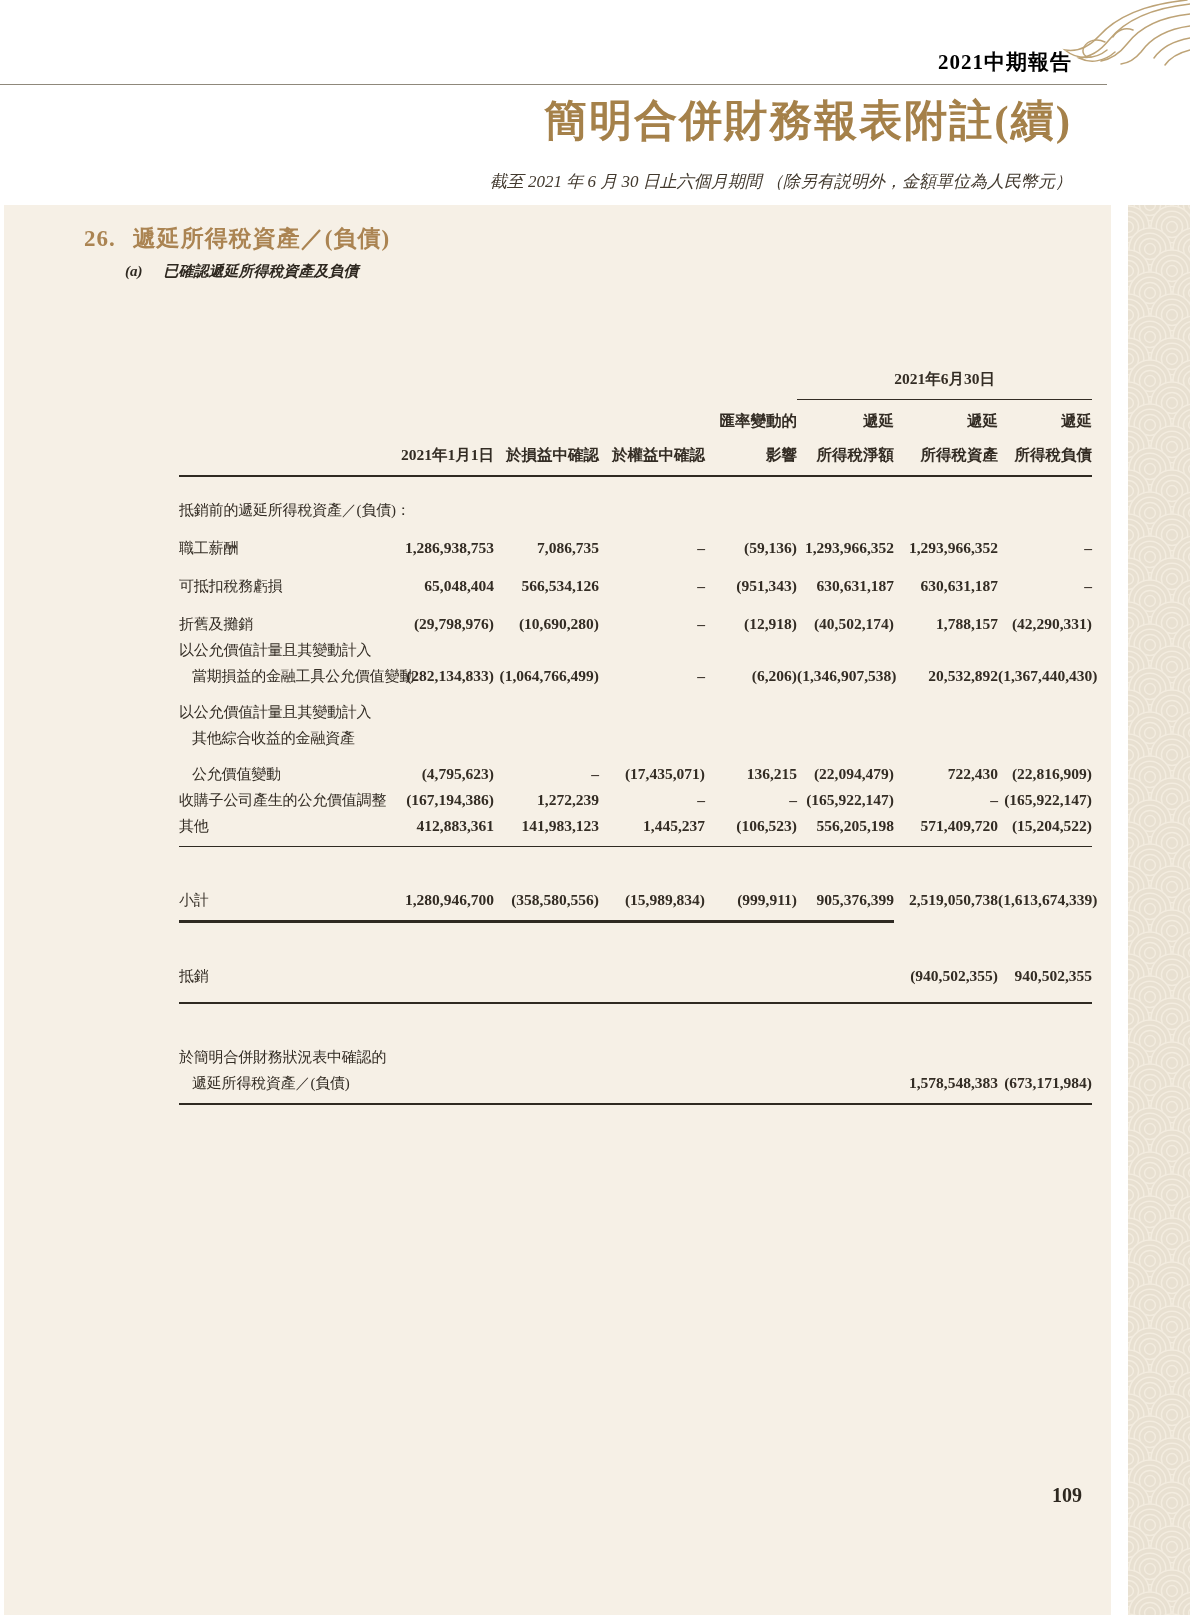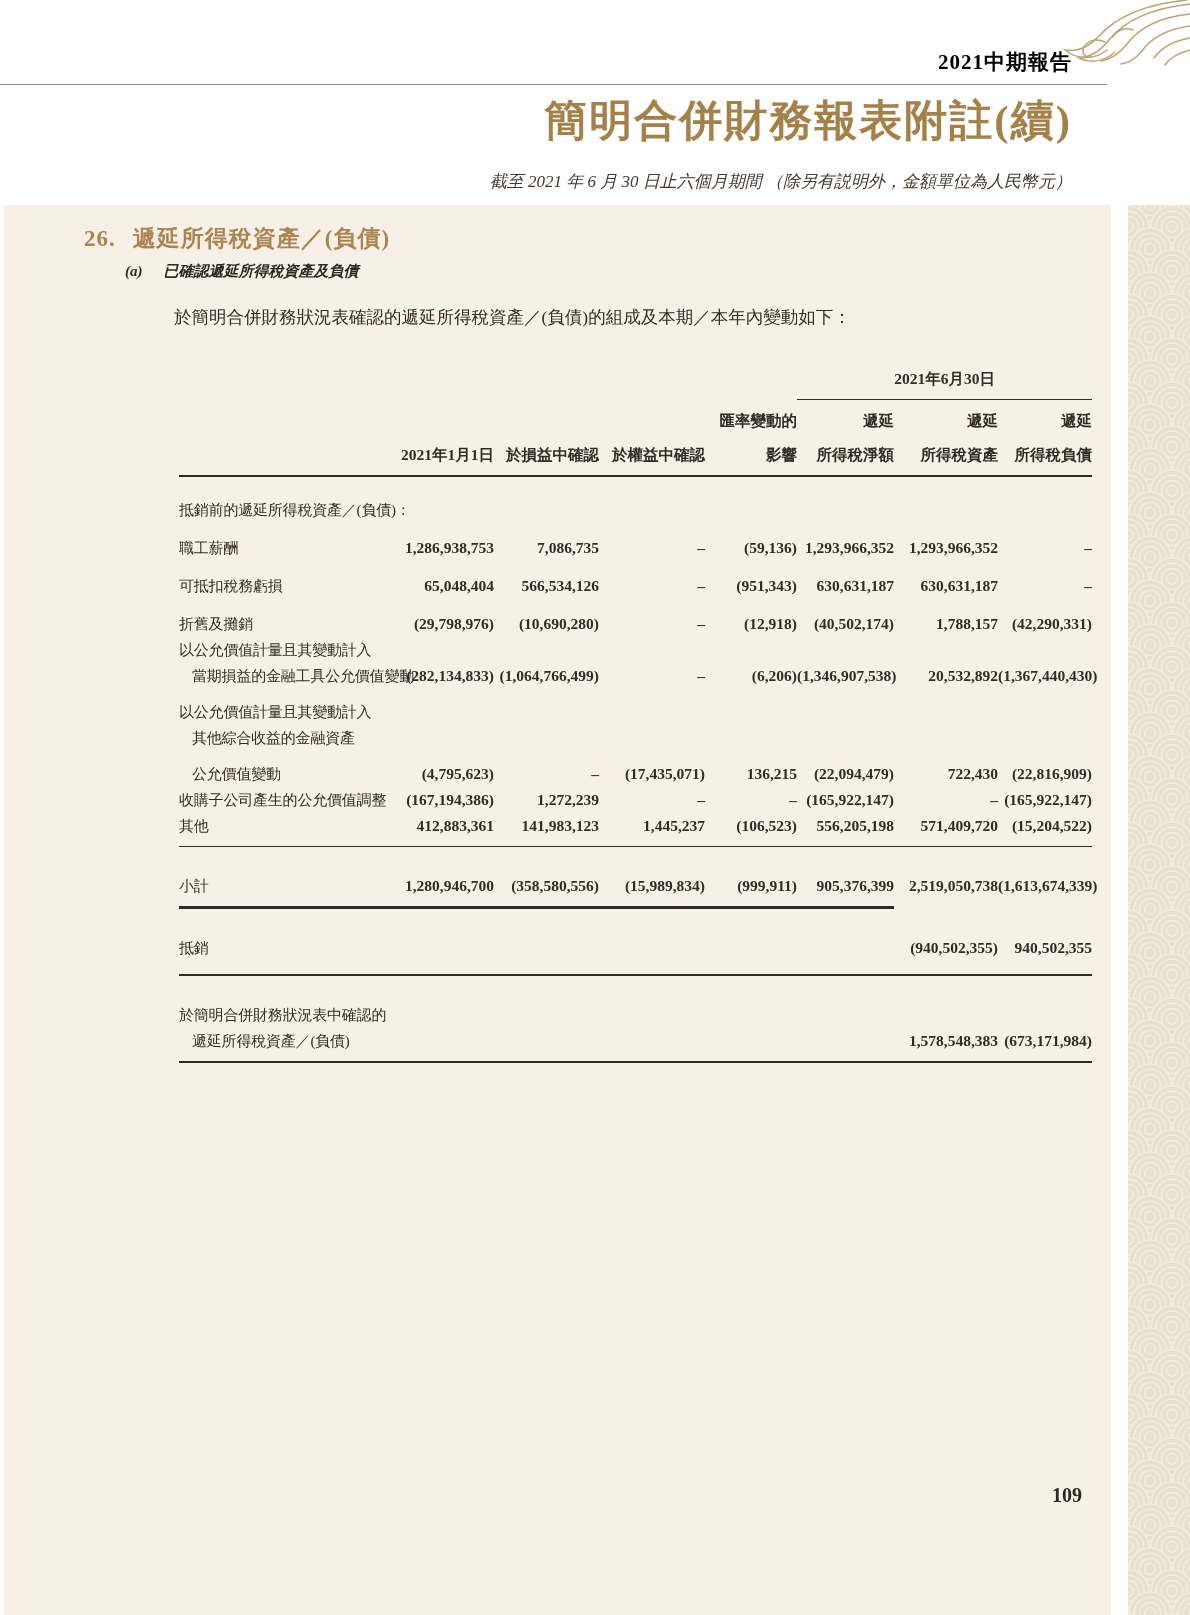"於簡明合併財務狀況表確認的遞延所得稅資產／(負債)的組成及本期／本年內變動如下：" p.intro { html: <p>於簡明合併財務狀況表確認的遞延所得稅資產／(負債)的組成及本期／本年內變動如下：</p> -> none }
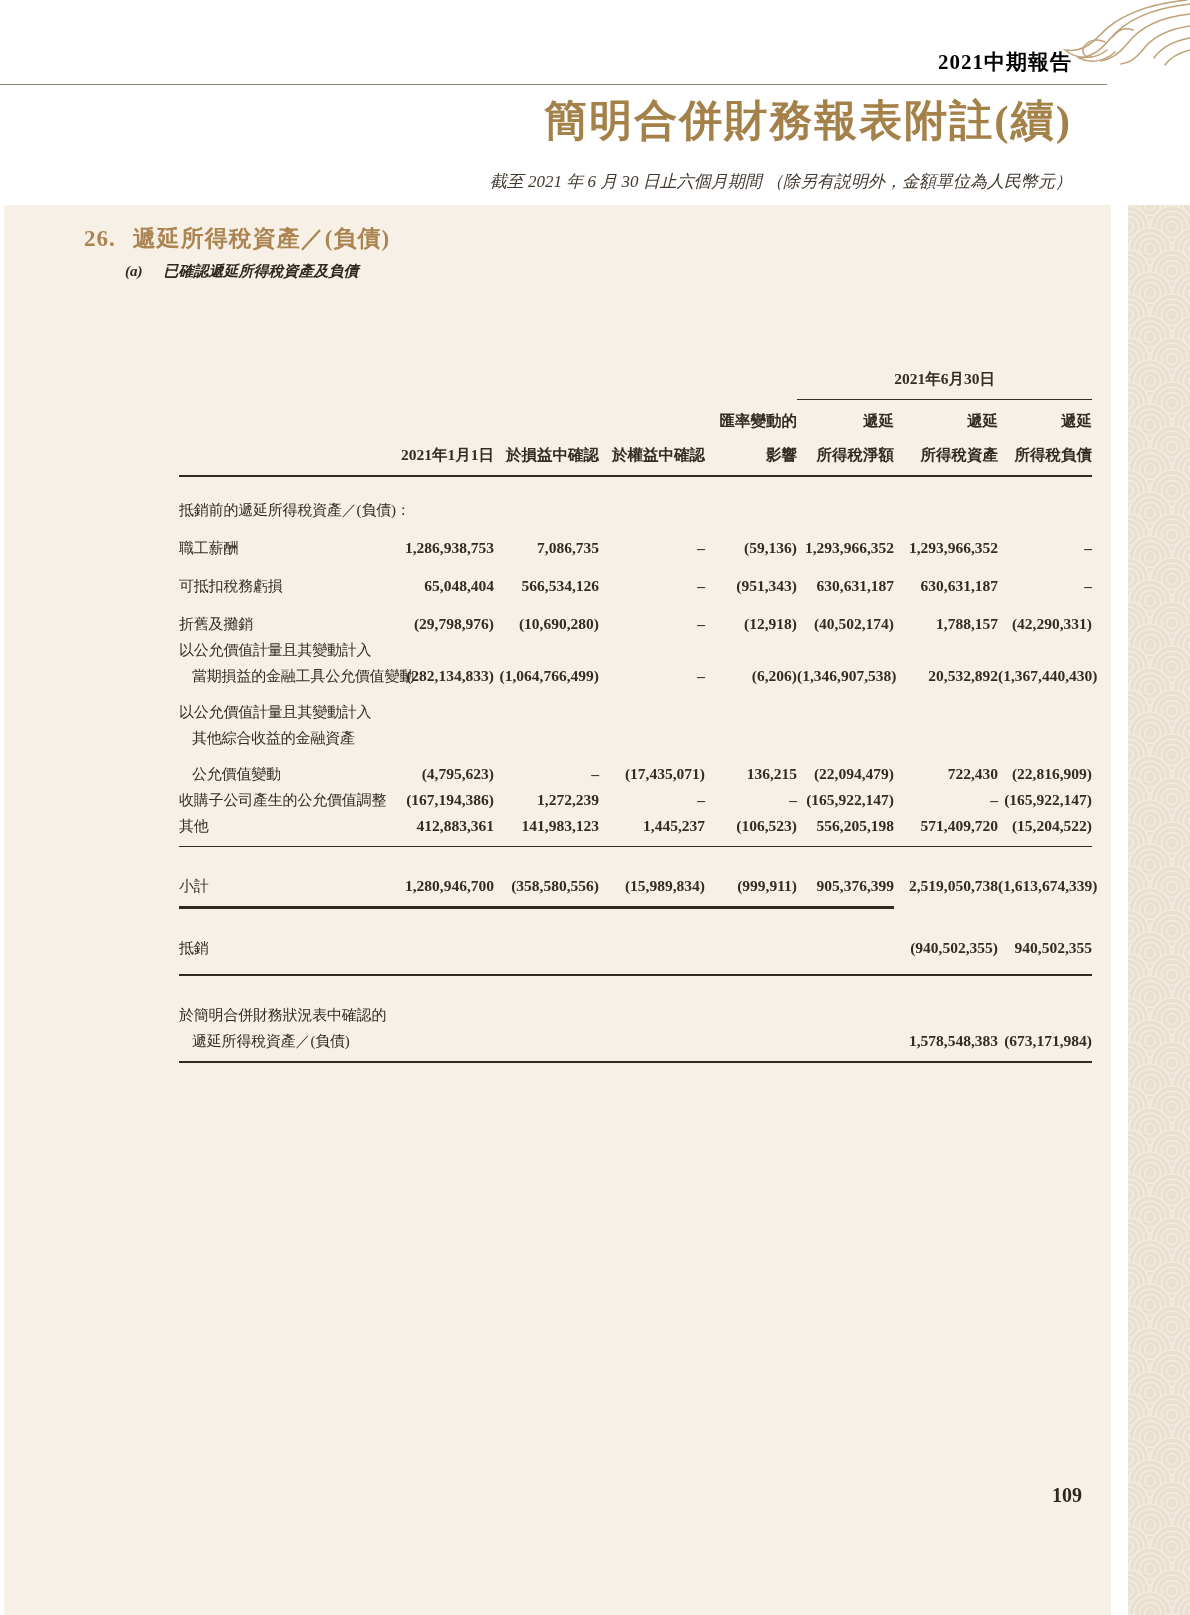"小計" .g-xl { margin-top: 26px -> 40px }
